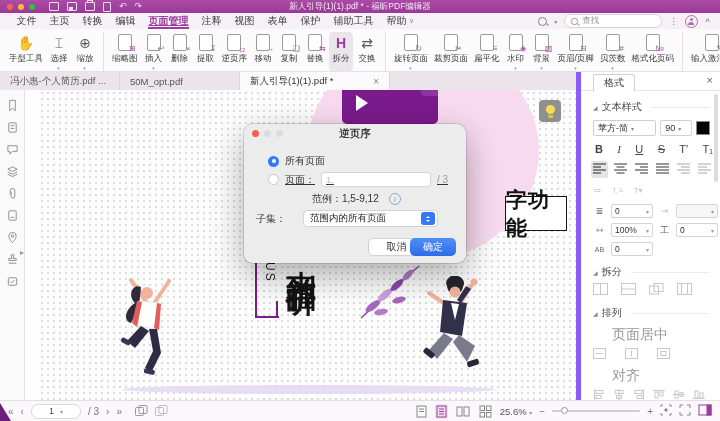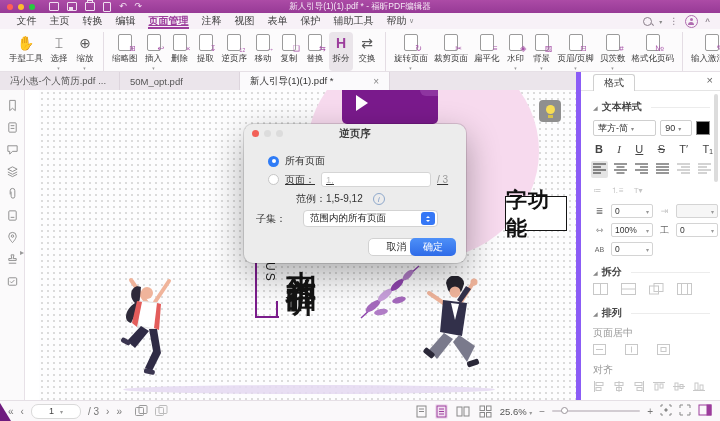"查找" div.searchbox { html: none -> <div> <span></span> <span>查找</span> </div> }
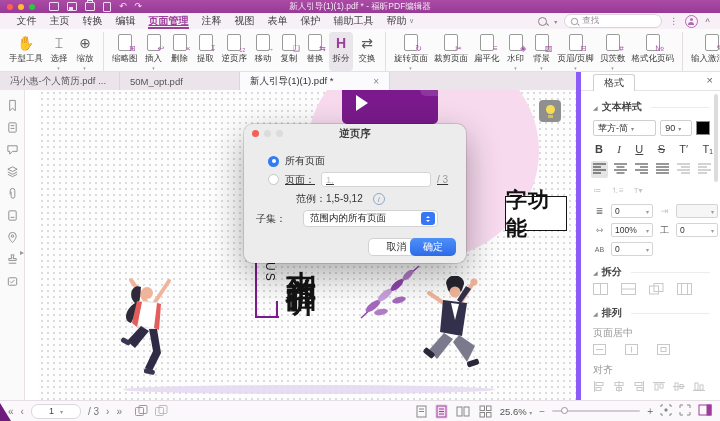"文本样式" .sec-head { font-weight: bold -> none }
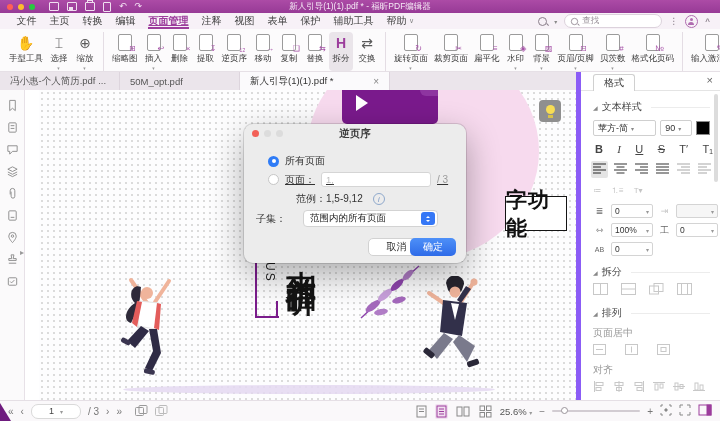"范例：1,5-9,12" div.dlg-row { left: 52px -> 68px }
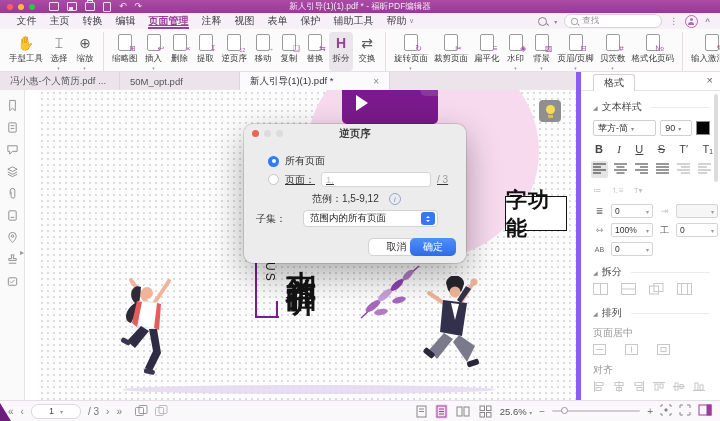"页面居中" .sublabel { font-size: 10px -> 14px; margin-left: none -> 19px }
